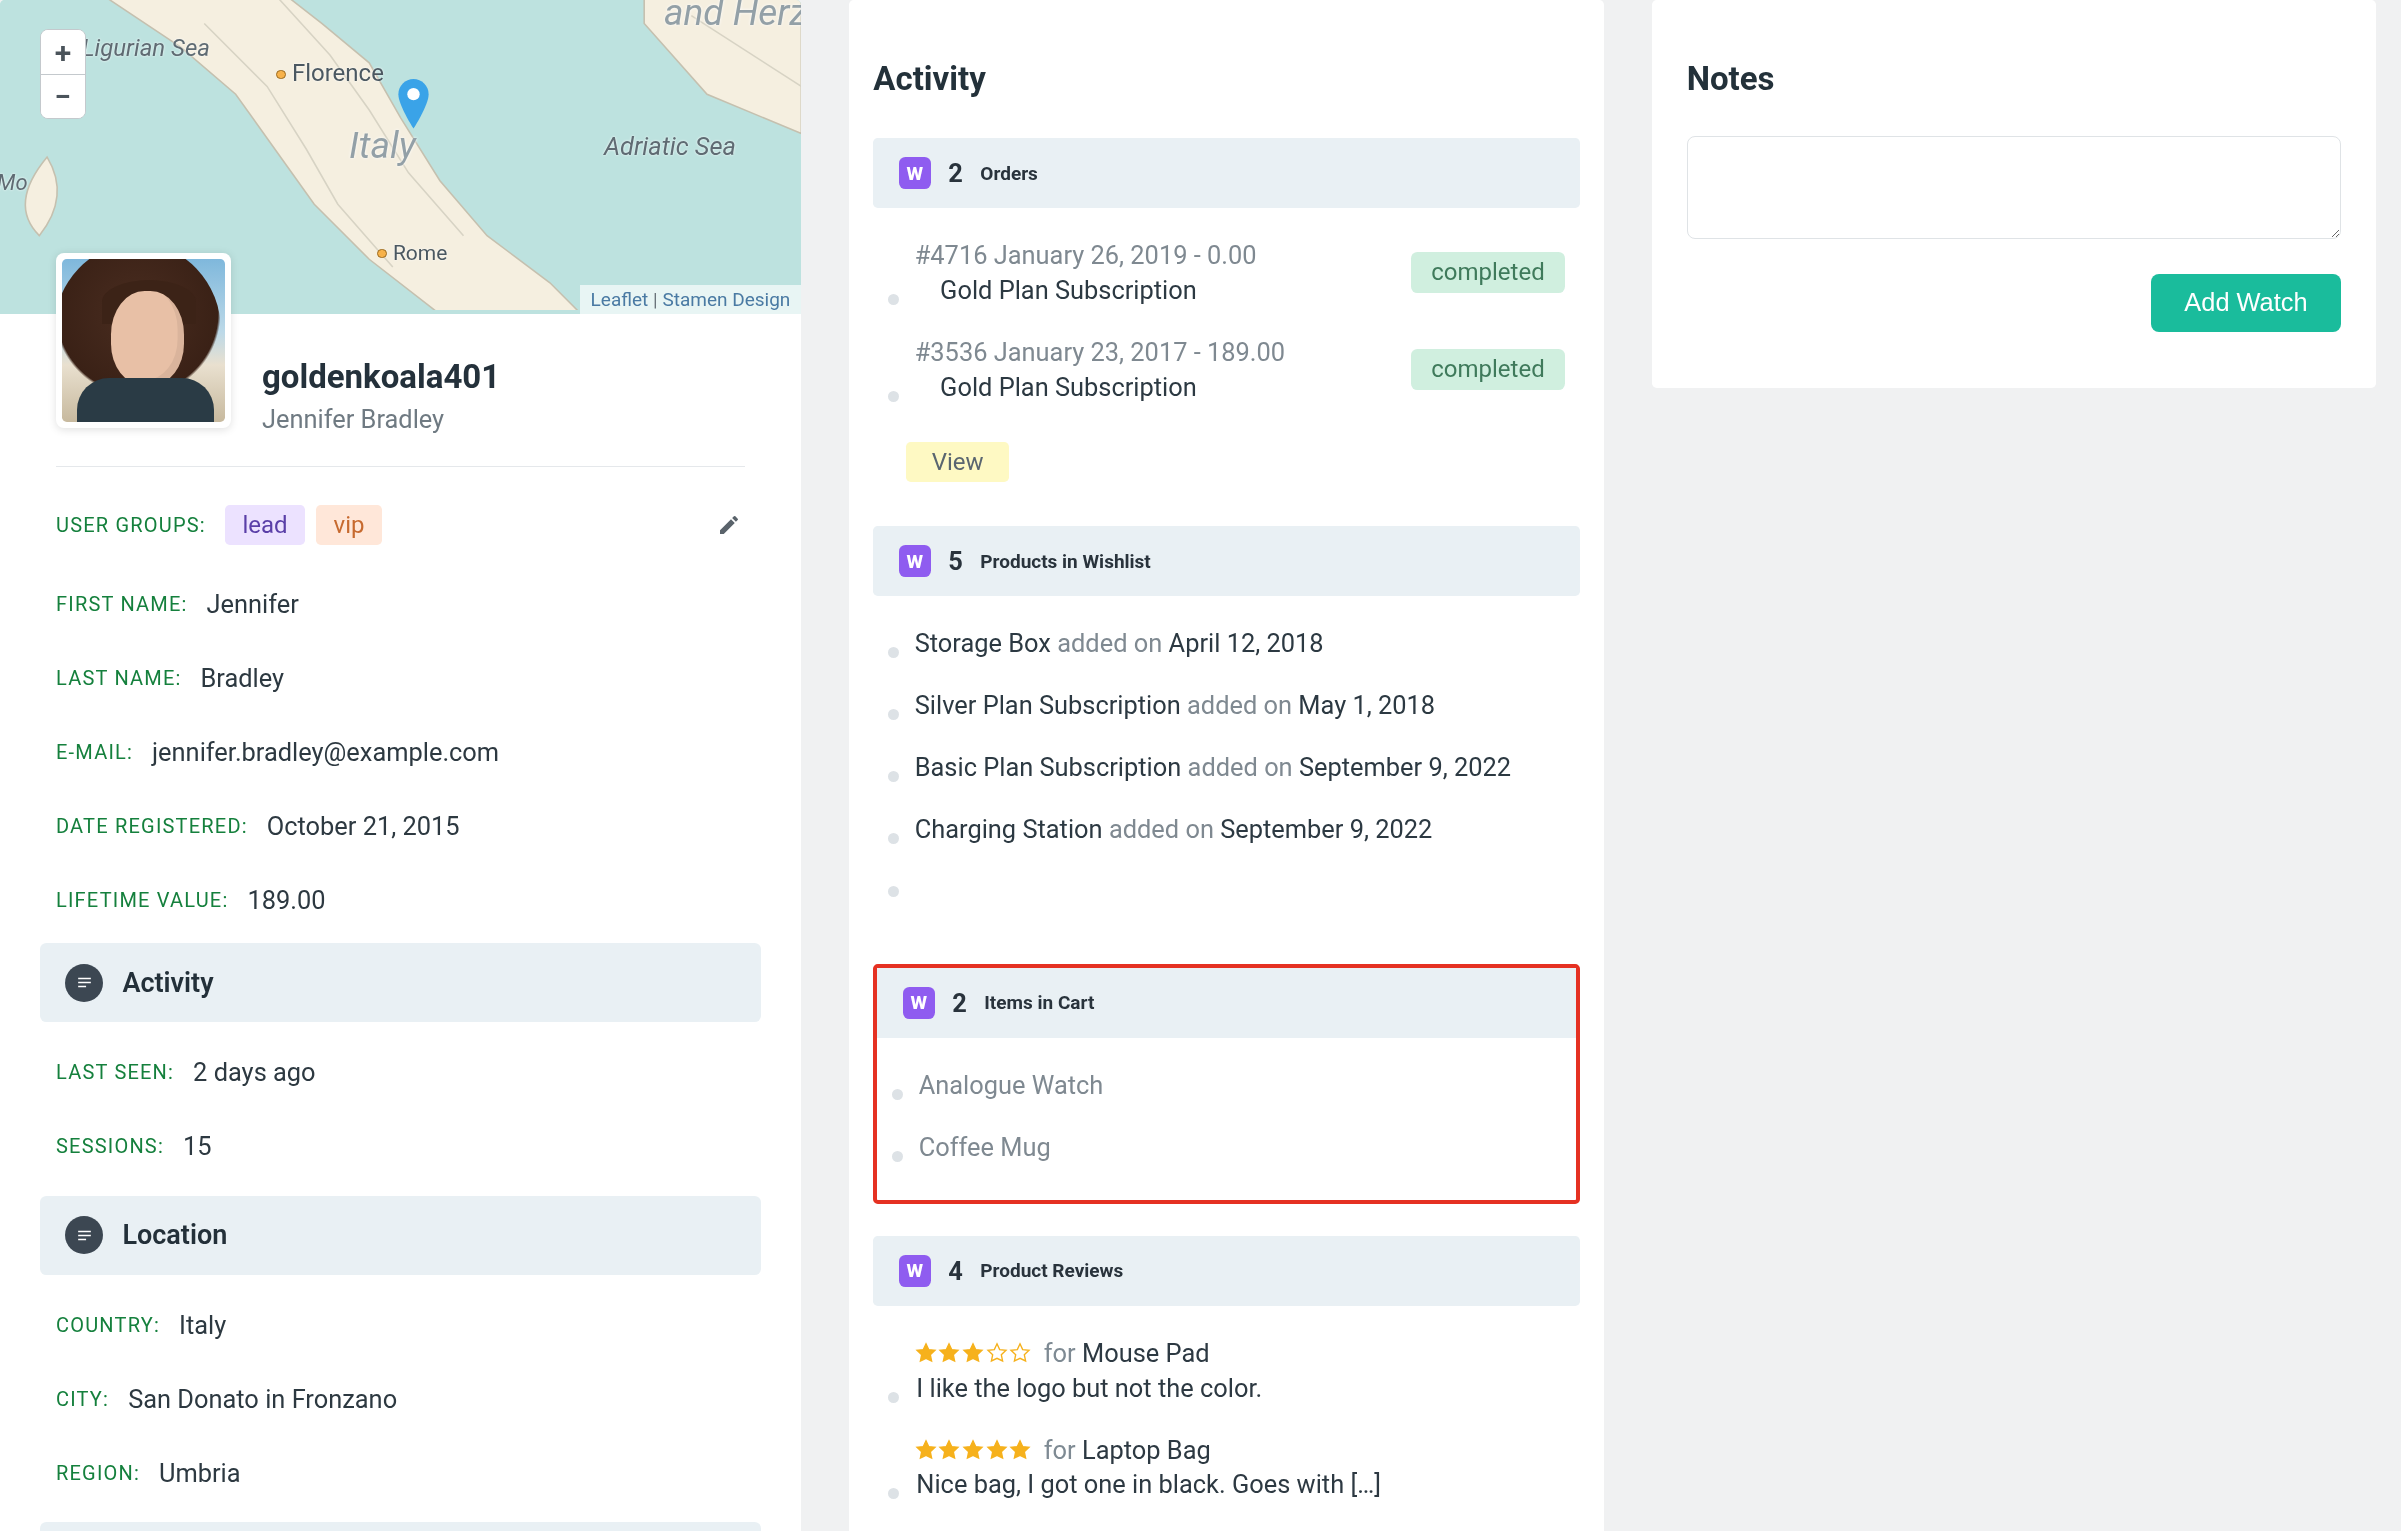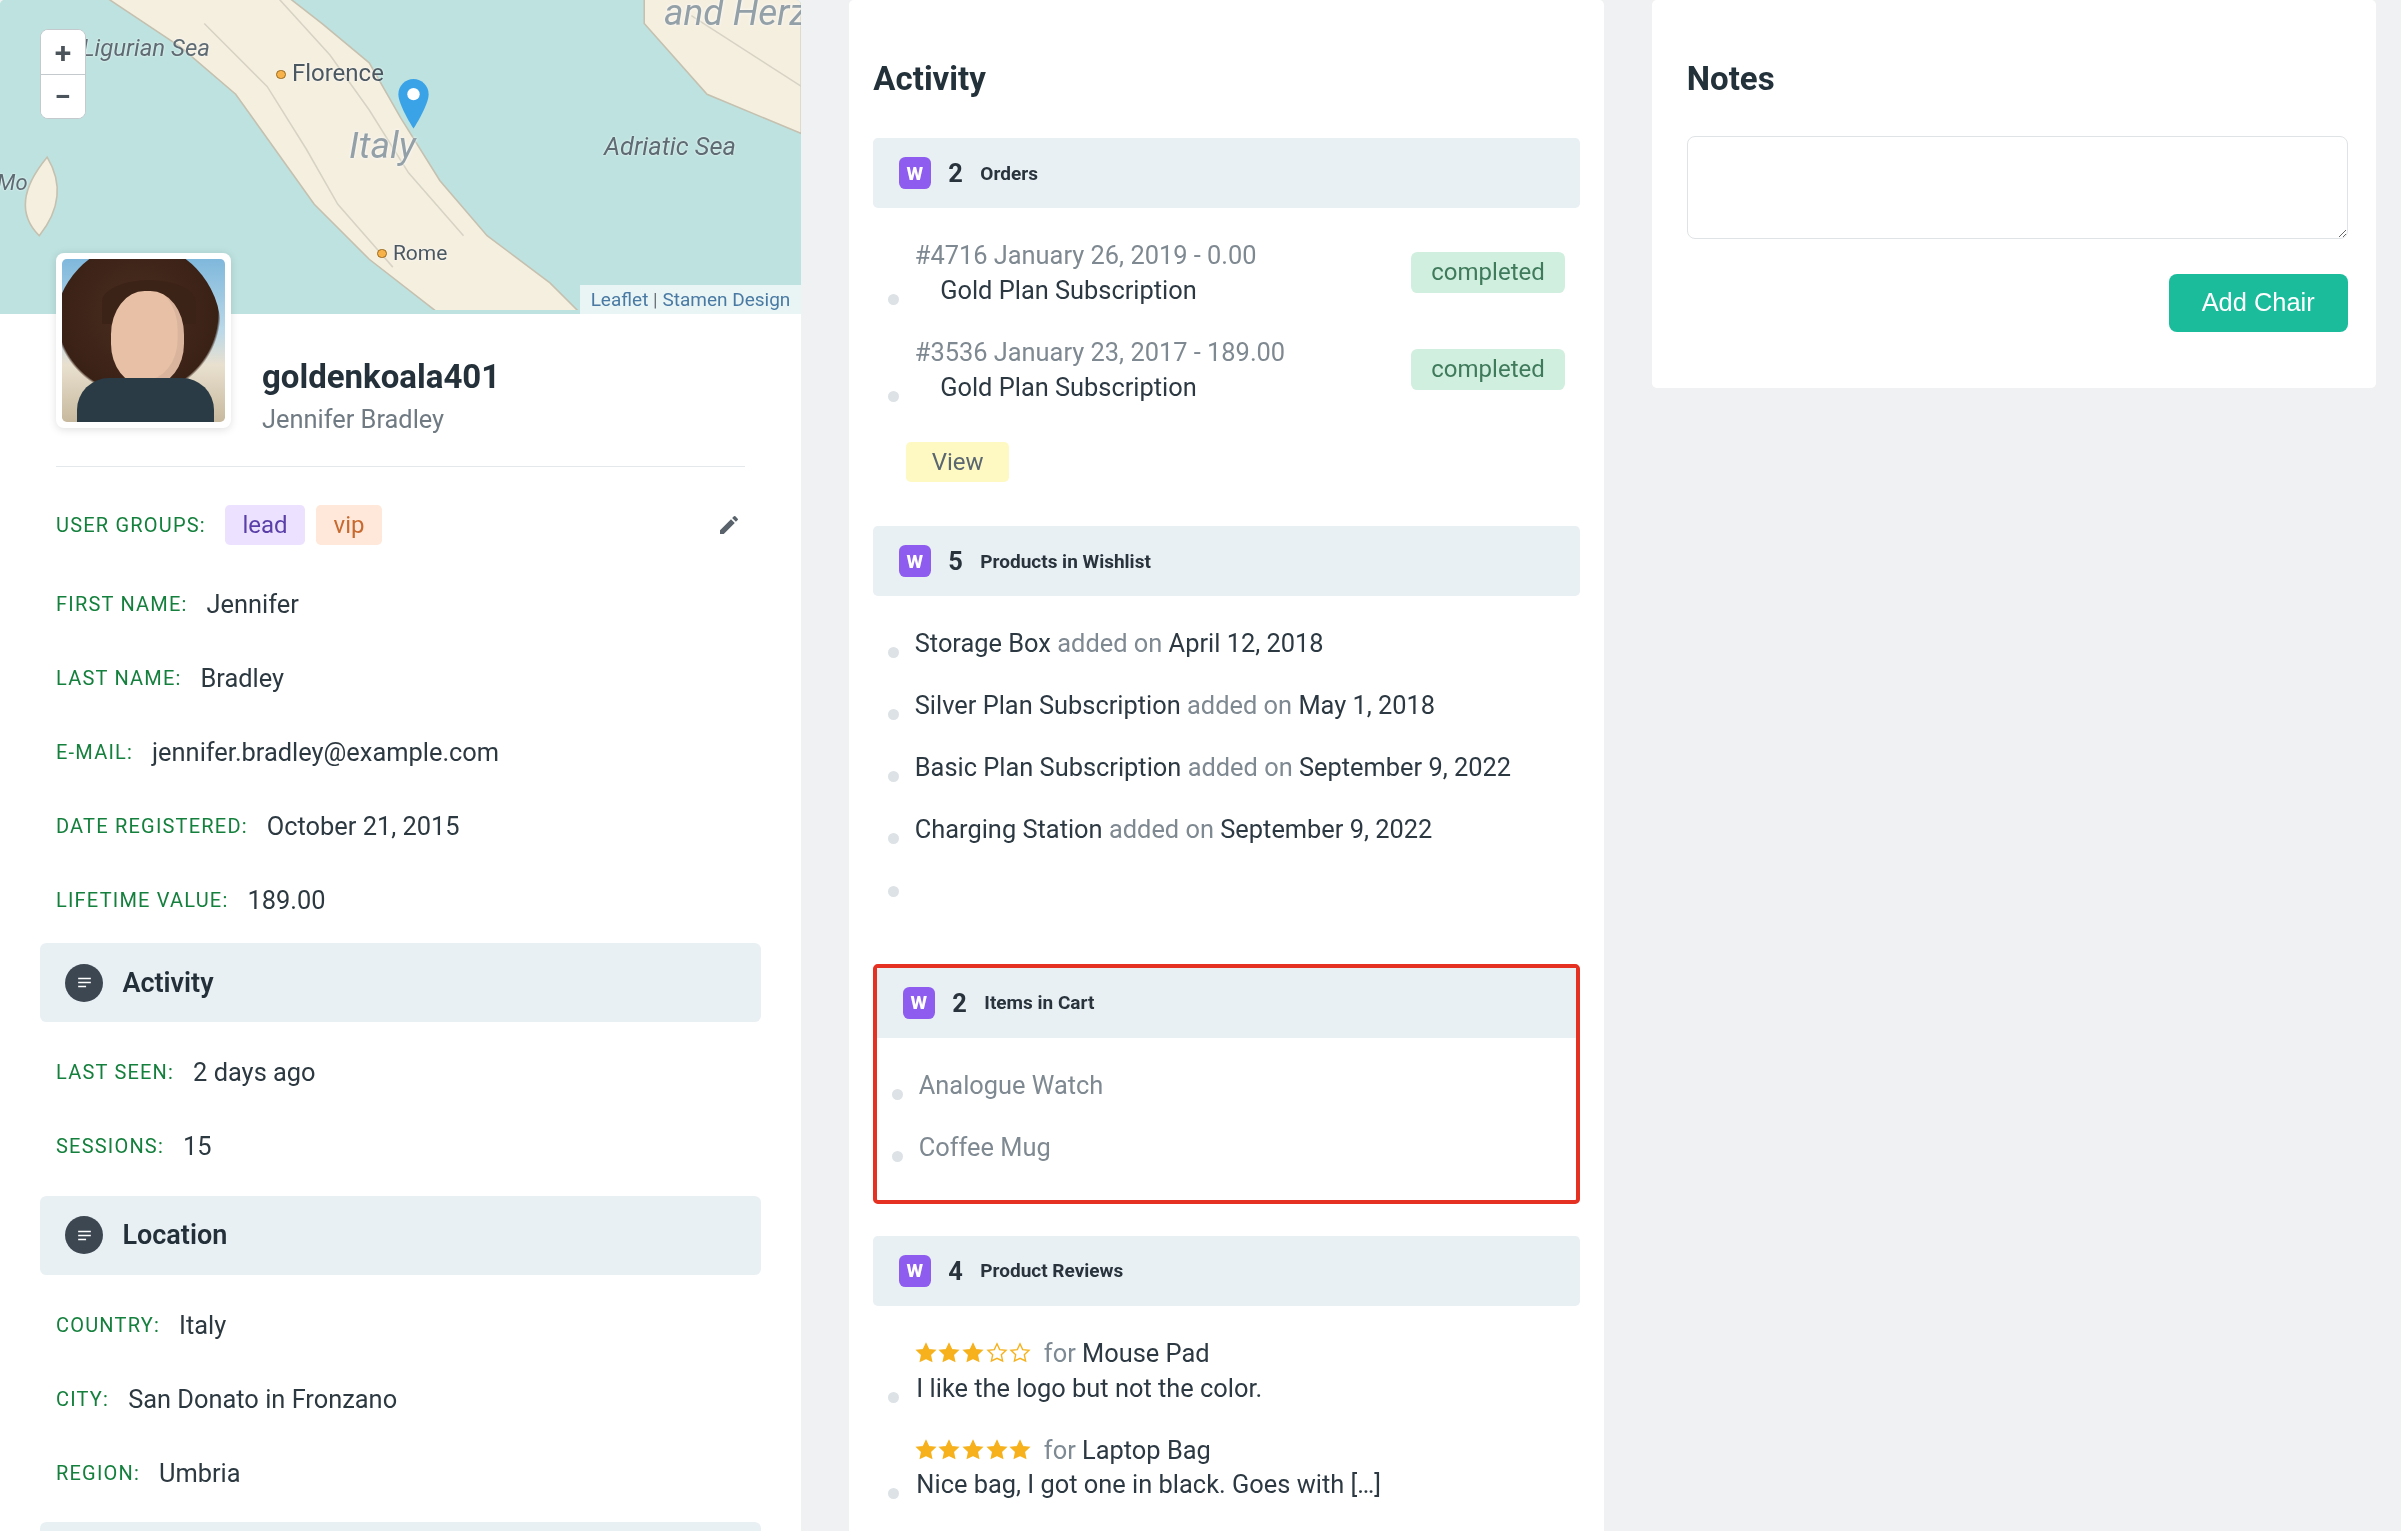"Notes" .right { padding: 32px 28px 56px 35px -> 32px 35px 56px 35px }
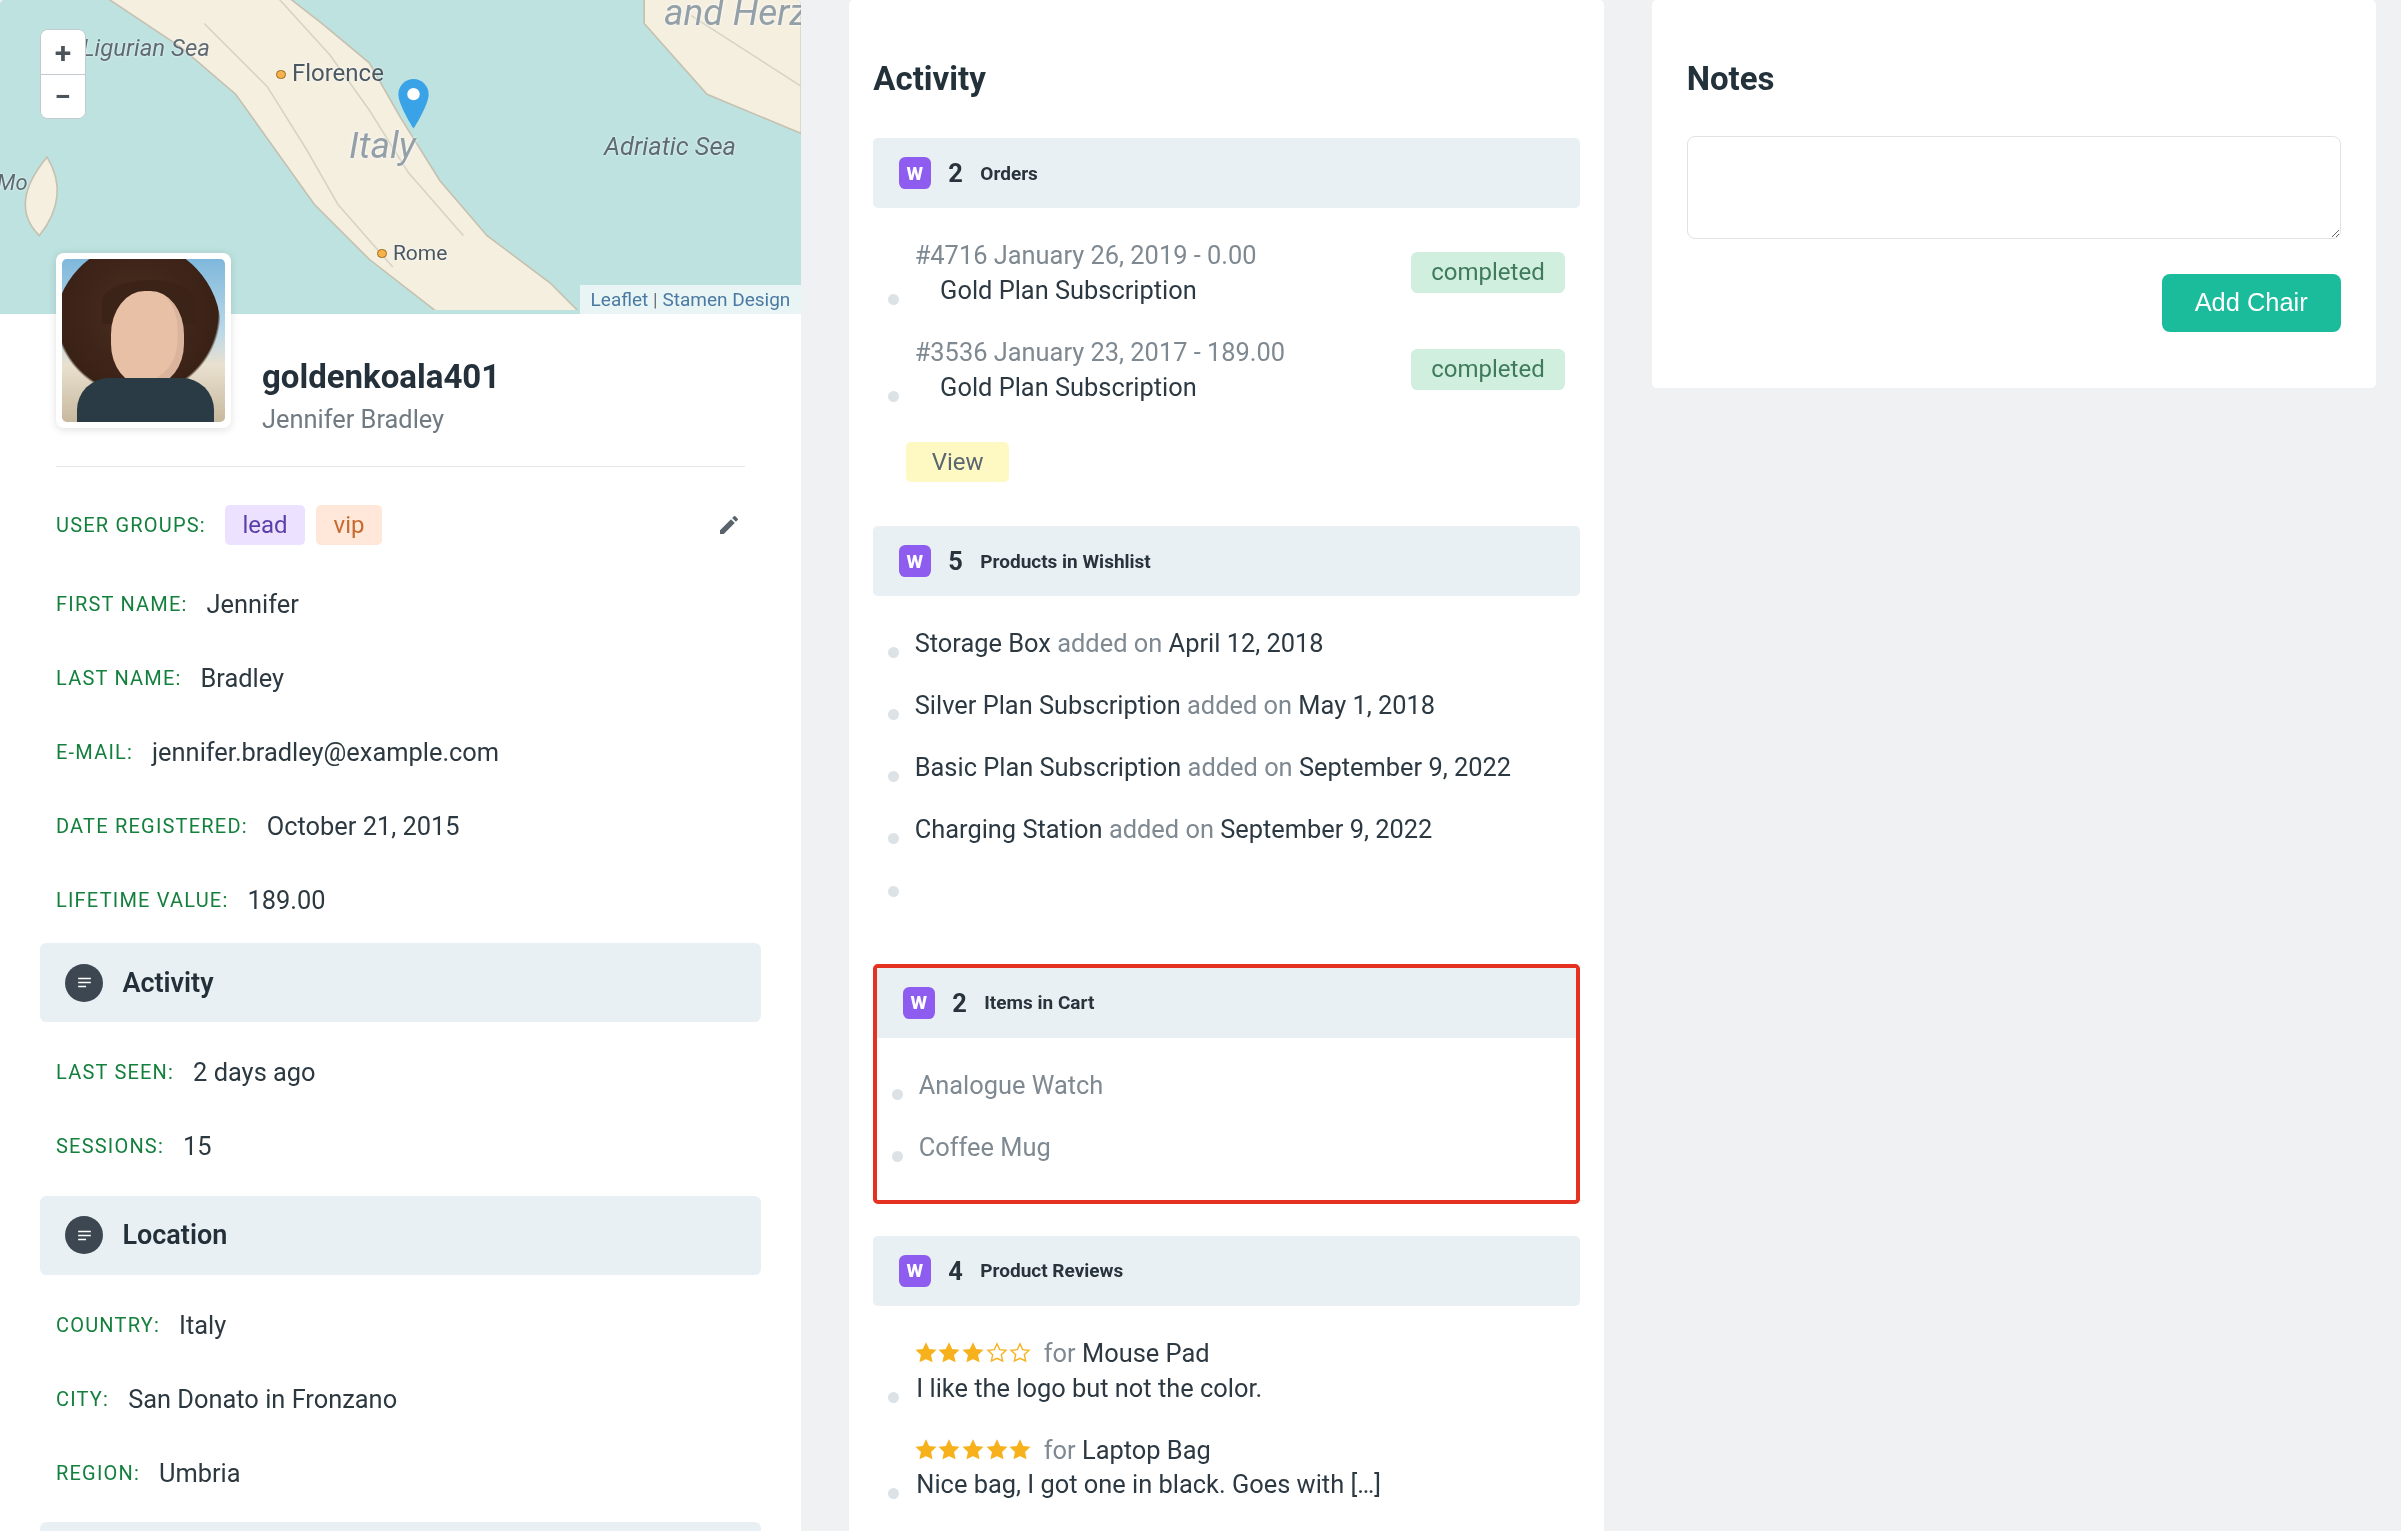"Add Chair" button.btn-primary { text: Chair -> Watch }
